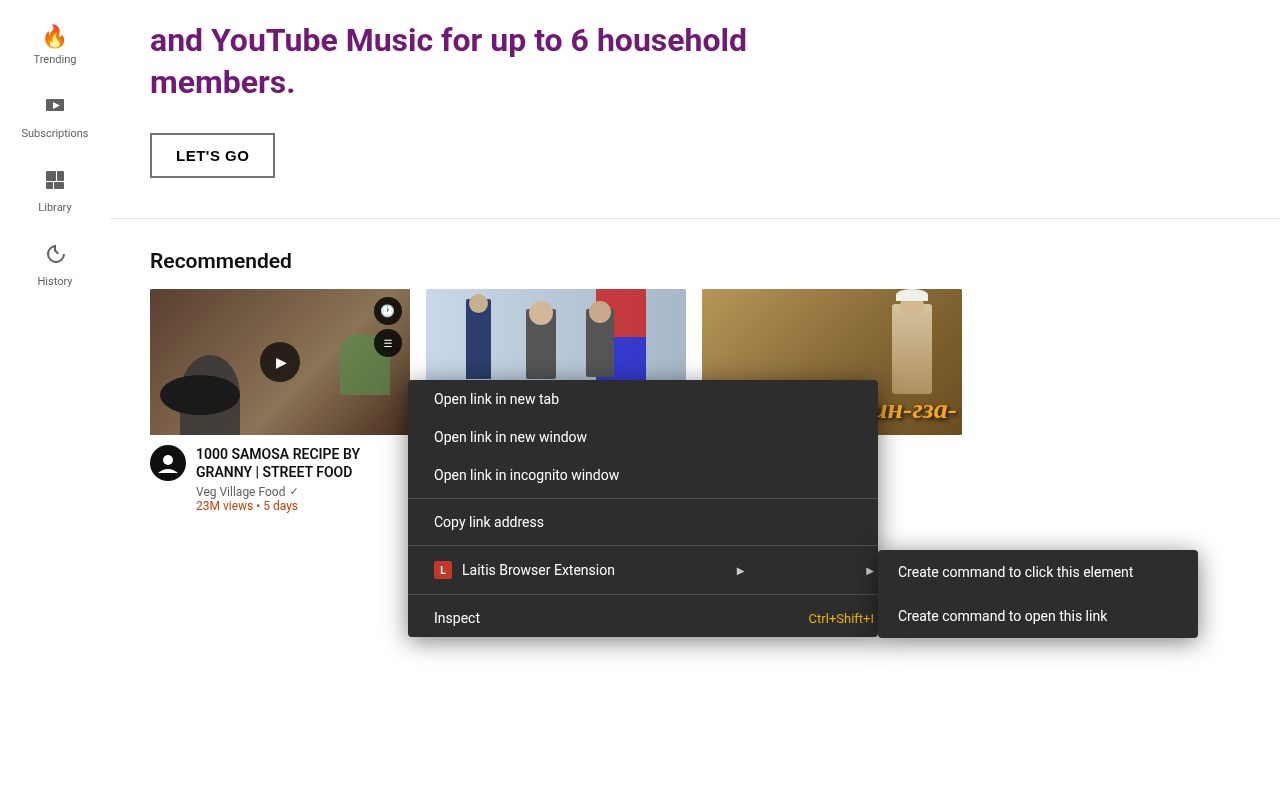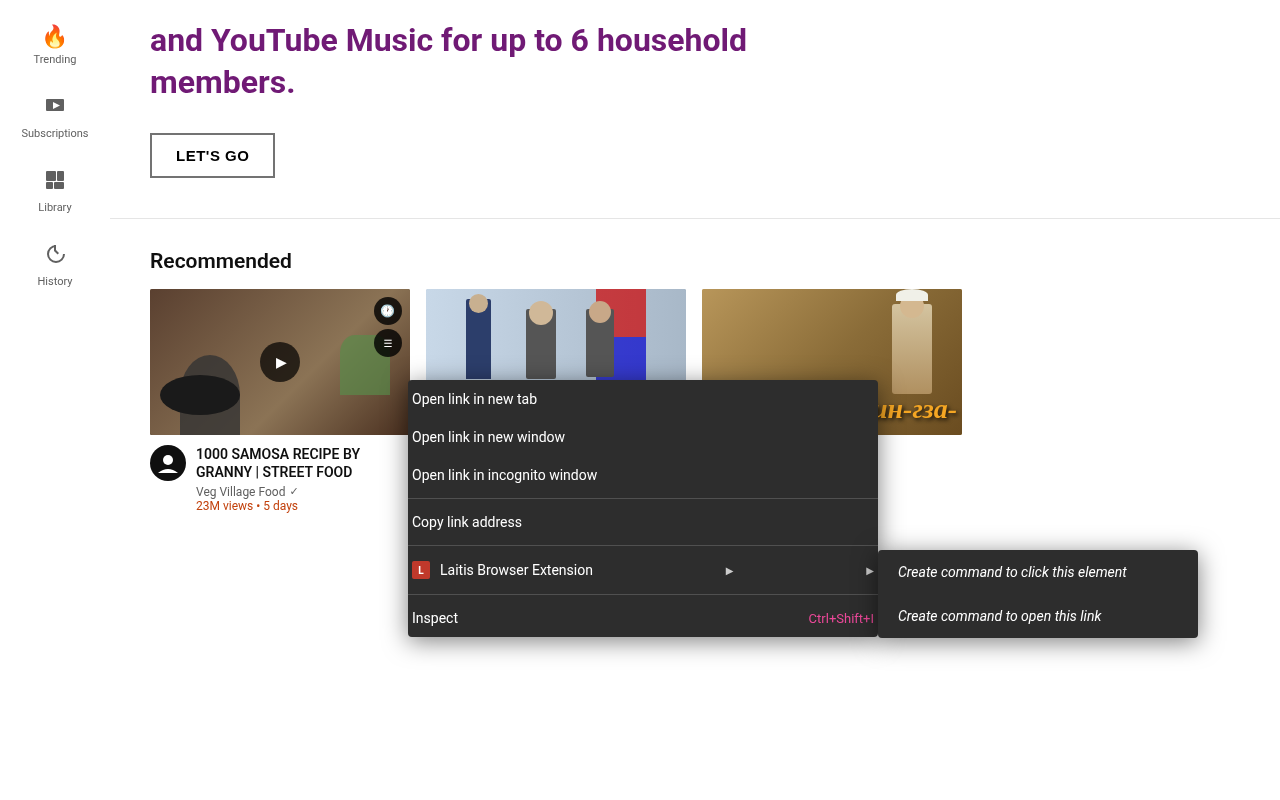"Open link in new tab" .context-menu-item { margin-left: none -> 22px }
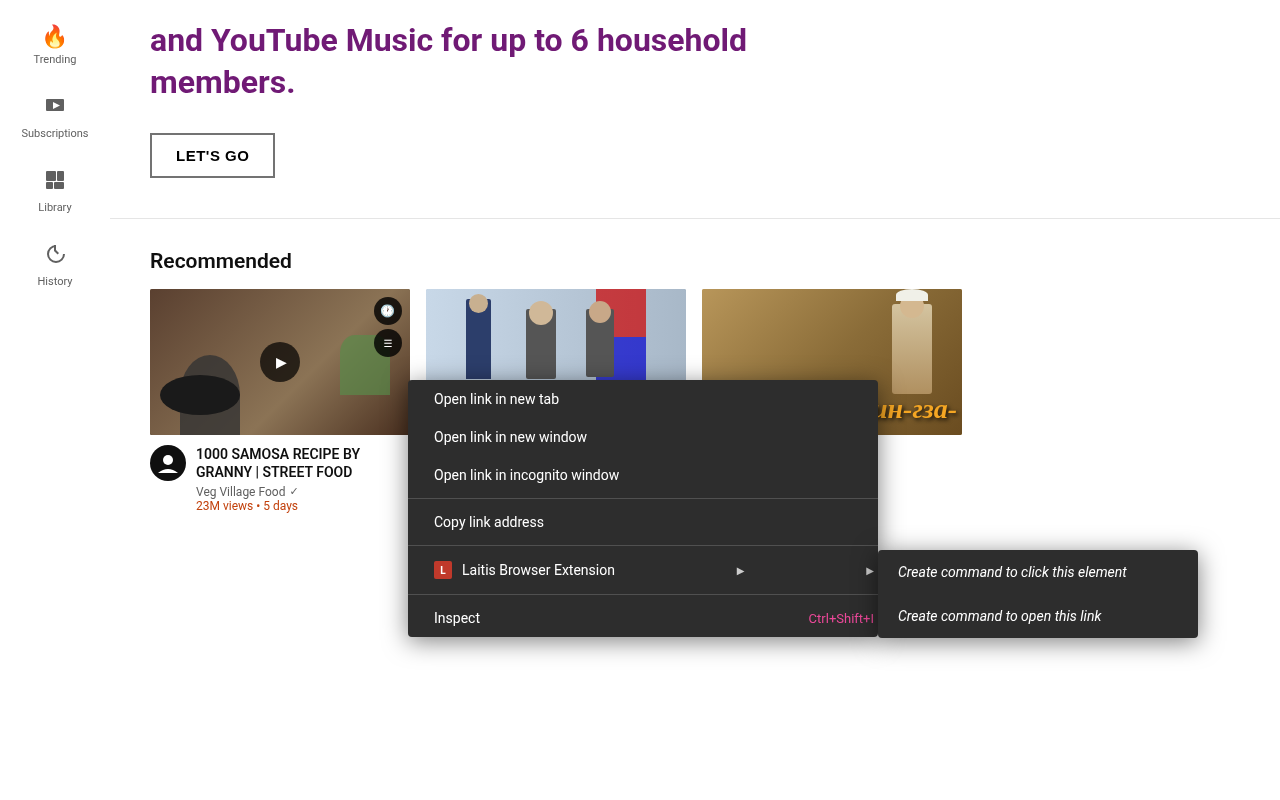"Create command to click this" .submenu { font-style: italic -> none }
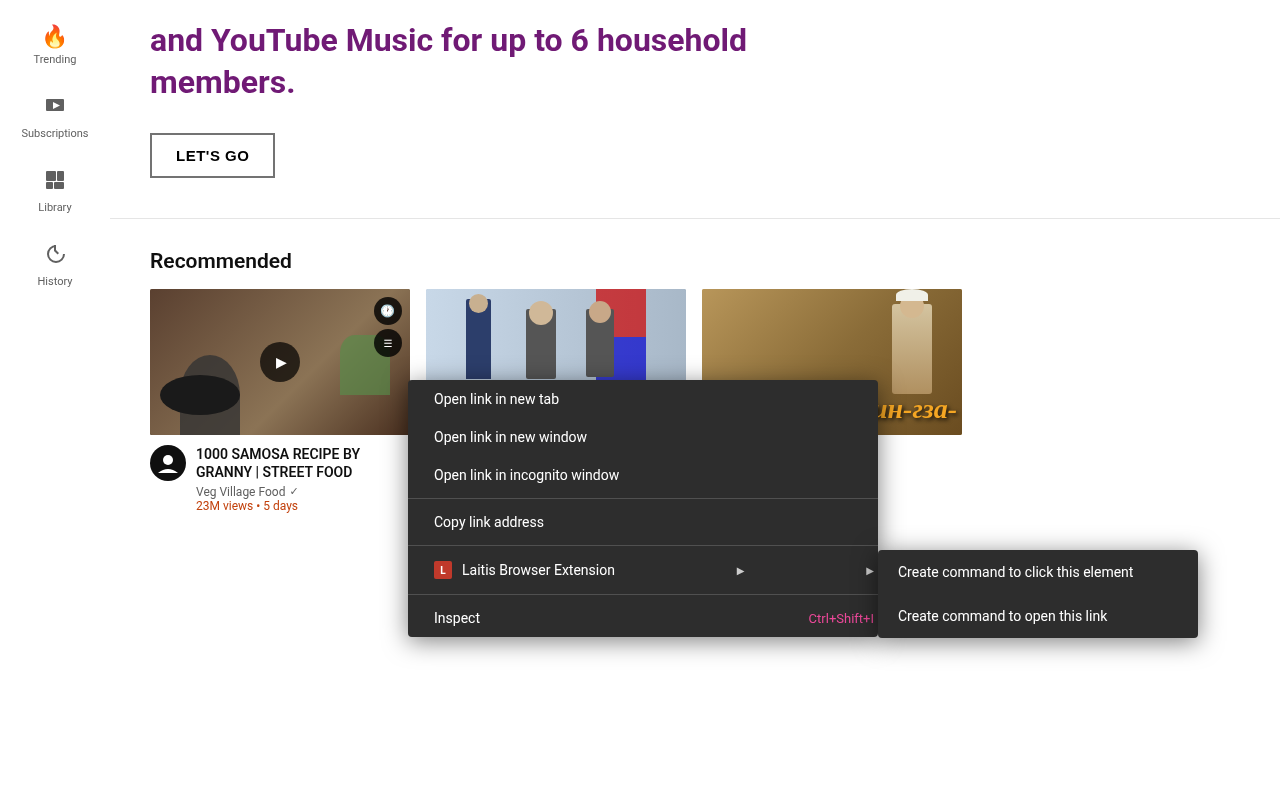"Ctrl+Shift+I" .shortcut-text { color: #ec4899 -> #eab308 }
